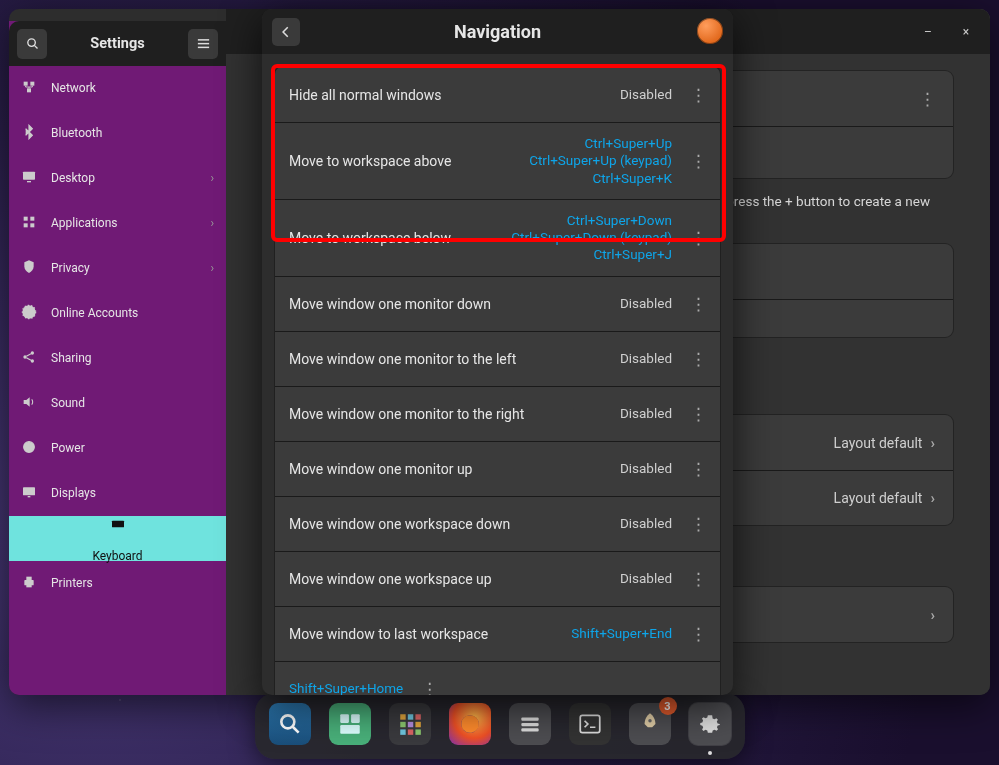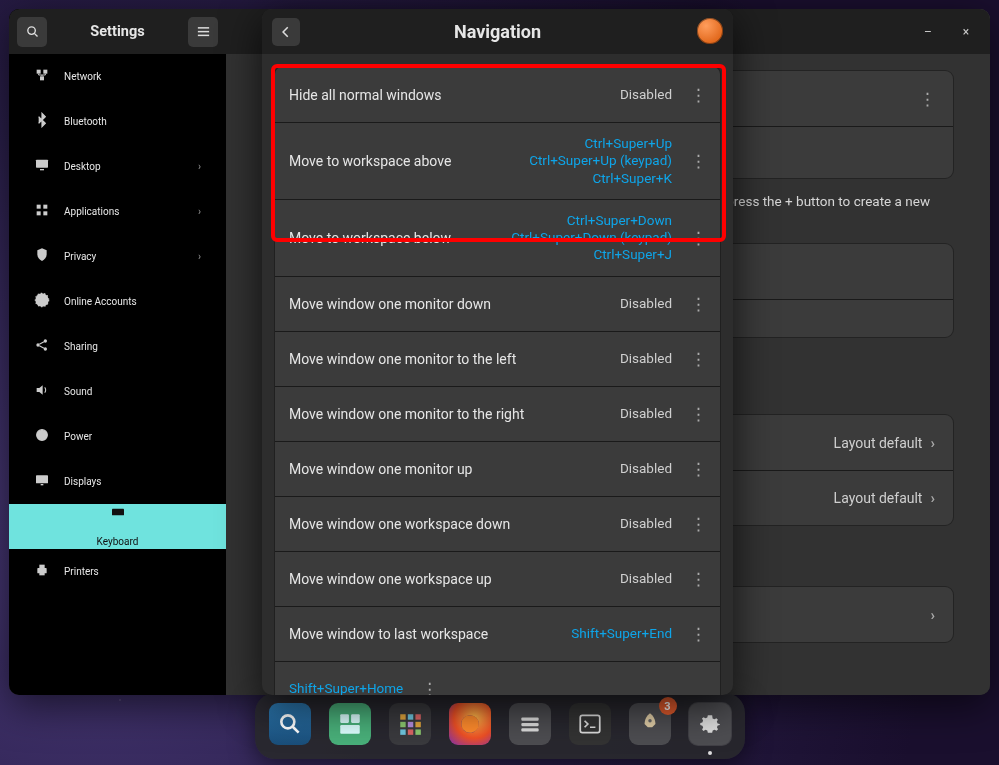"Settings" .sidebar { background: #000000 -> #701a75; margin-top: none -> 12px }
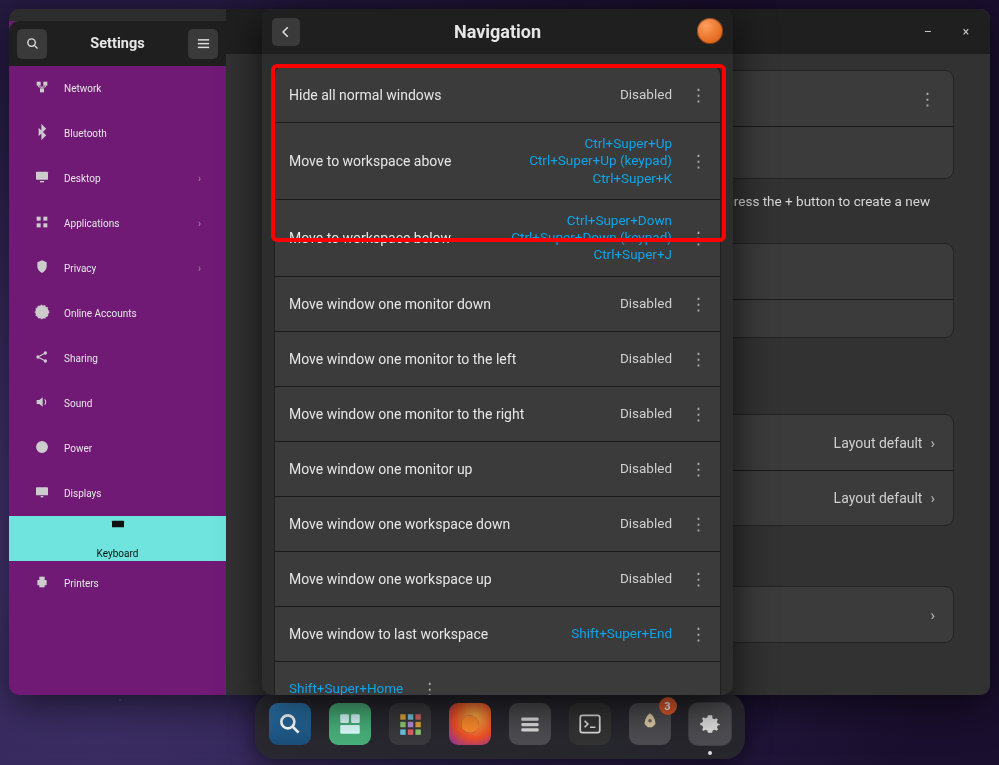"Network" .sb-item { font-size: 10px -> 12px; padding: 0 25px -> 0 12px }
